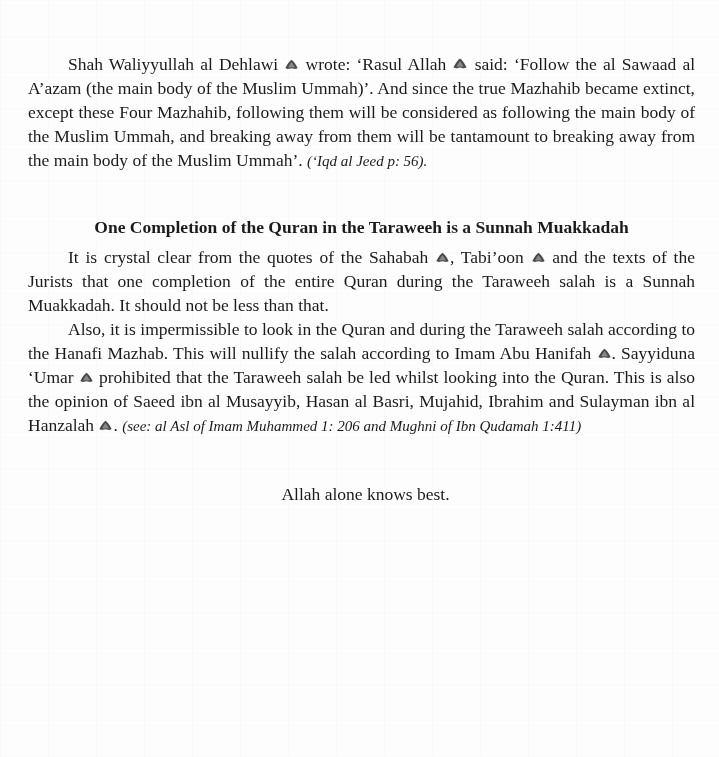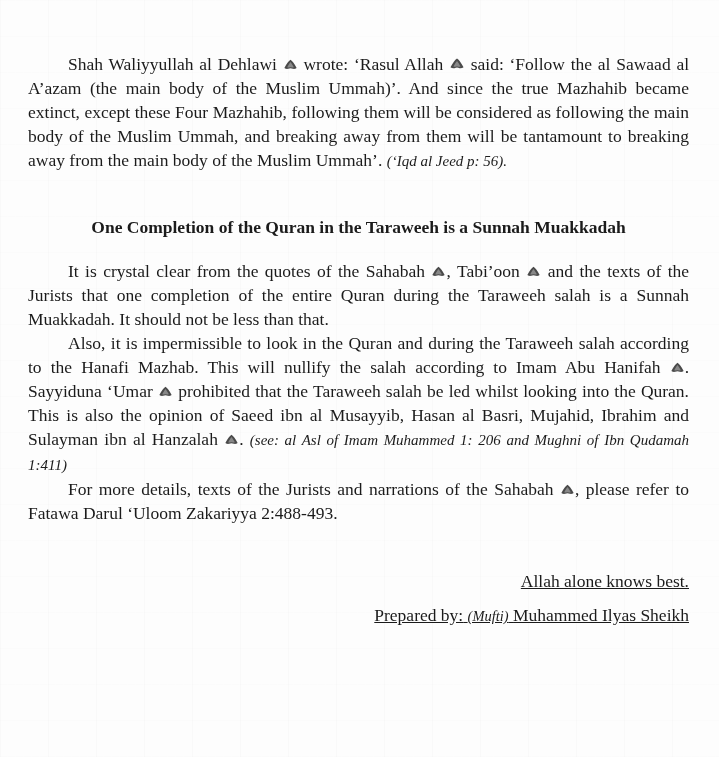"Shah Waliyyullah al Dehlawi wrote:" .page { padding: 52px 30px 0 28px -> 52px 24px 0 28px }
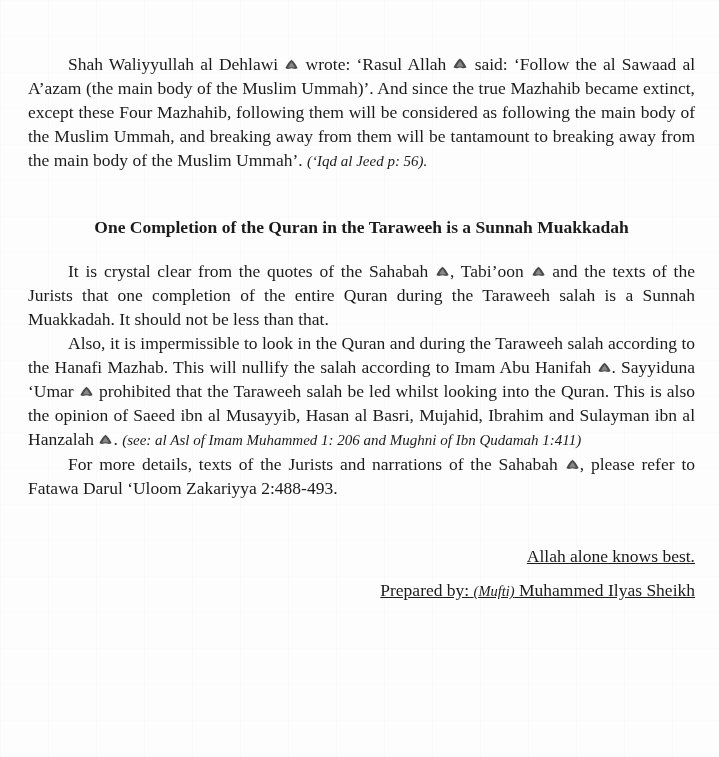"One Completion of the Quran" h2.heading { margin: 42px 0 20px 0 -> 42px 0 6px 0 }
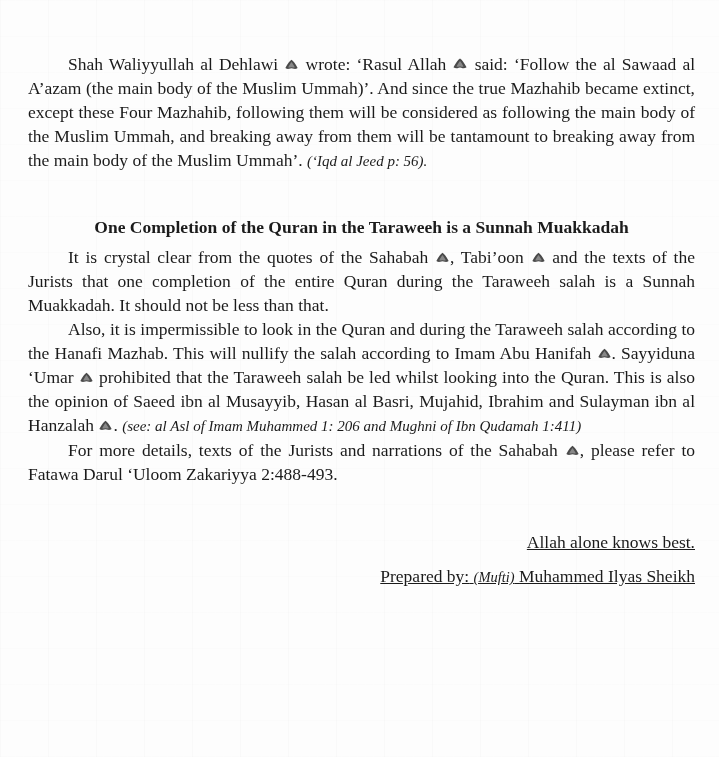"For more details, texts of" p.body { html: <p><span>For more details, texts of the Jurists and narrations of the Sahabah</span> <span><svg> <path></path> <path></path> </svg></span><span>, please refer to Fatawa Darul ‘Uloom Zakariyya 2:488-493.</span></p> -> none }
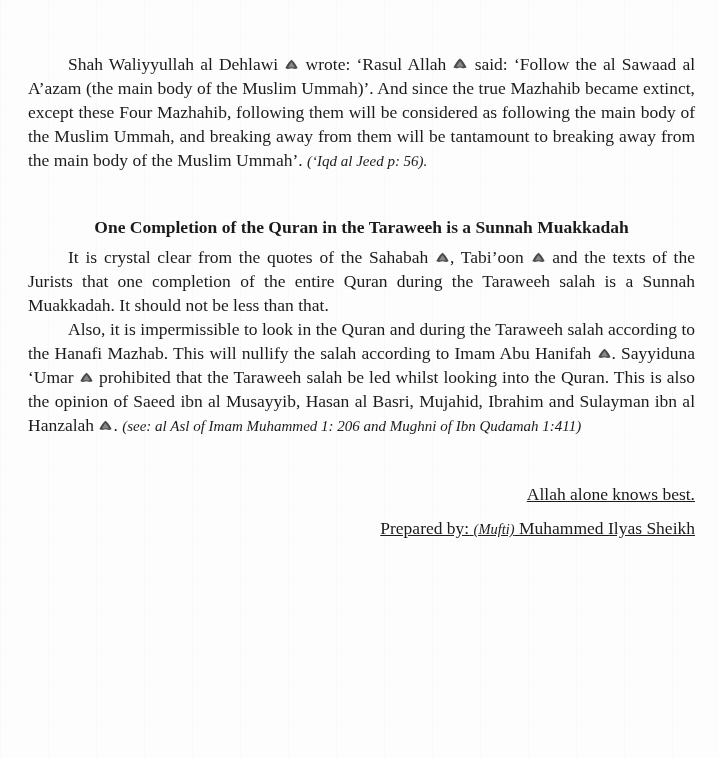"Allah alone knows best." .footer p { text-align: right -> center; text-decoration: underline -> none }
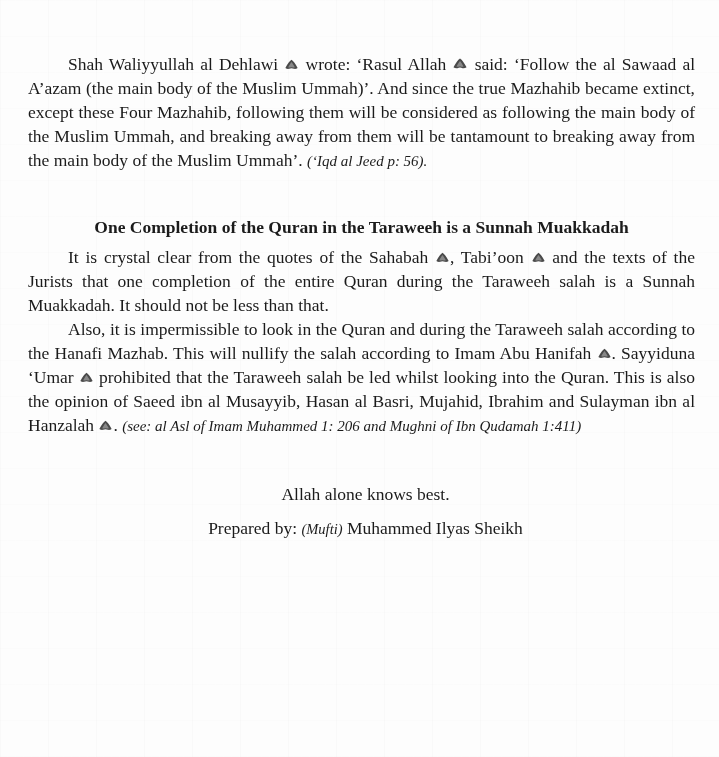"Prepared by: (Mufti) Muhammed Ilyas" p { html: <p><span>Prepared by:</span> <span>(Mufti)</span> <span>Muhammed Ilyas Sheikh</span></p> -> none }
